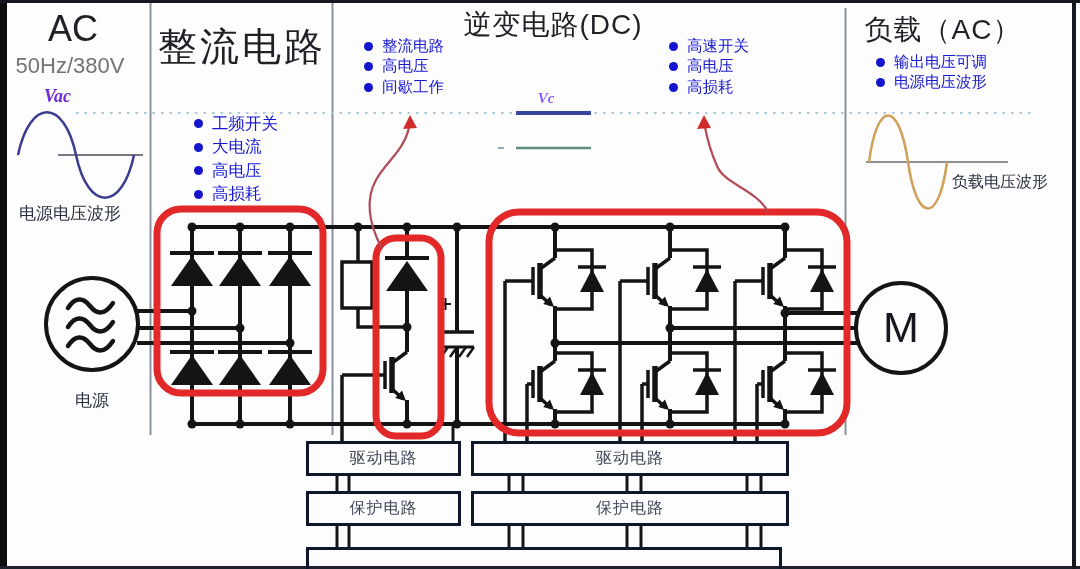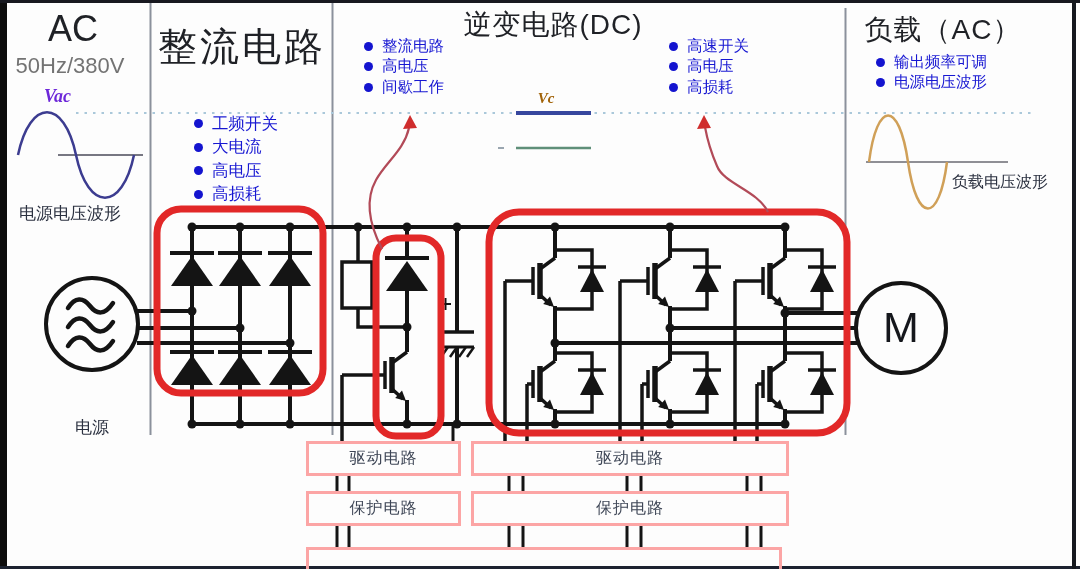"输出频率可调" span.bl { text: 频率 -> 电压 }
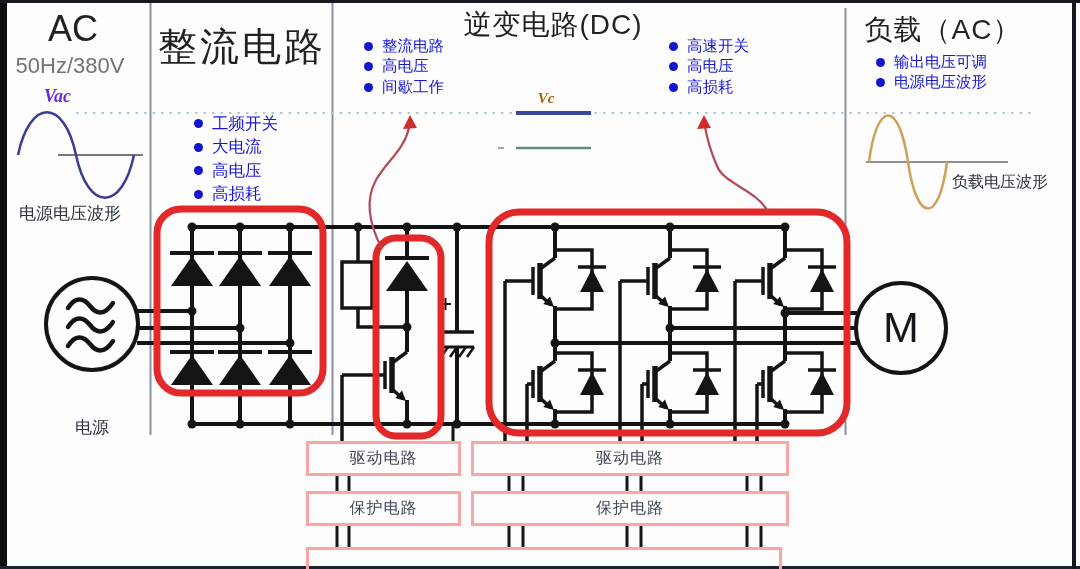"Vc" div.txt { color: #a16207 -> #8b5cf6 }
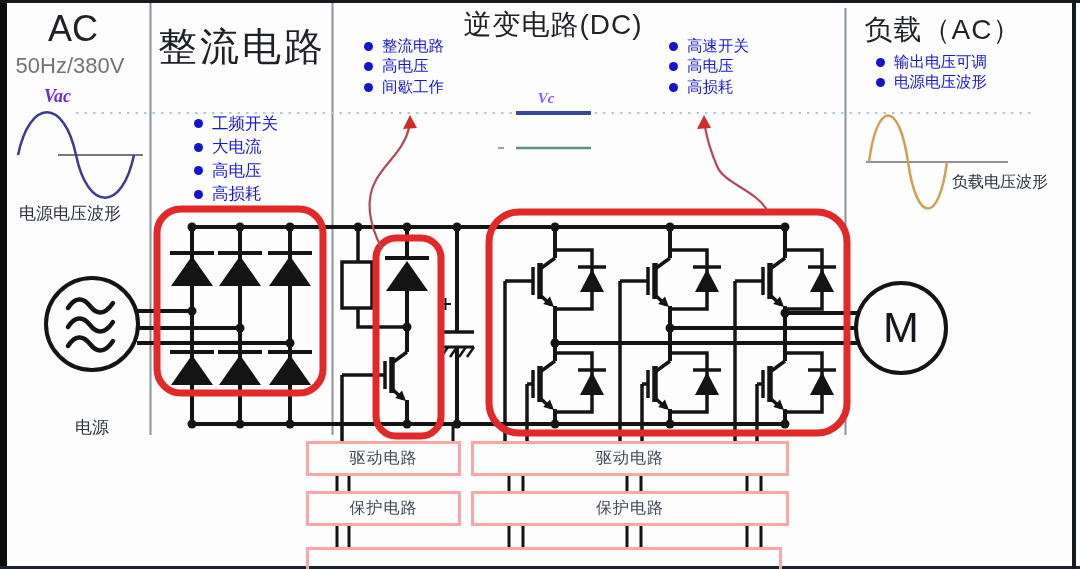"电源" div.txt { margin-top: 27px -> none }
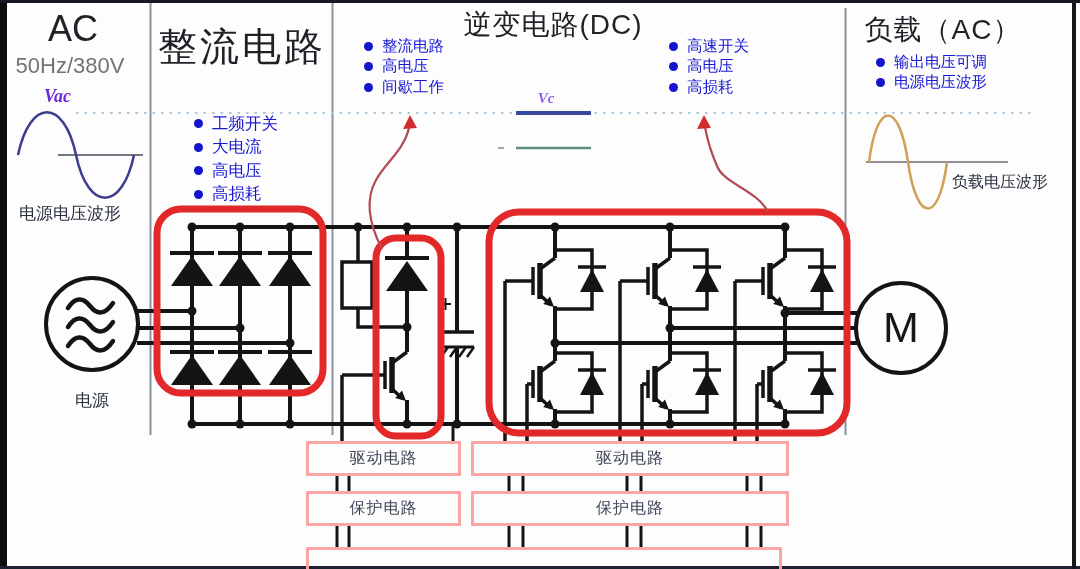"驱动电路" .box { border: 3px solid #fca5a5 -> 3px solid #0f172a }
